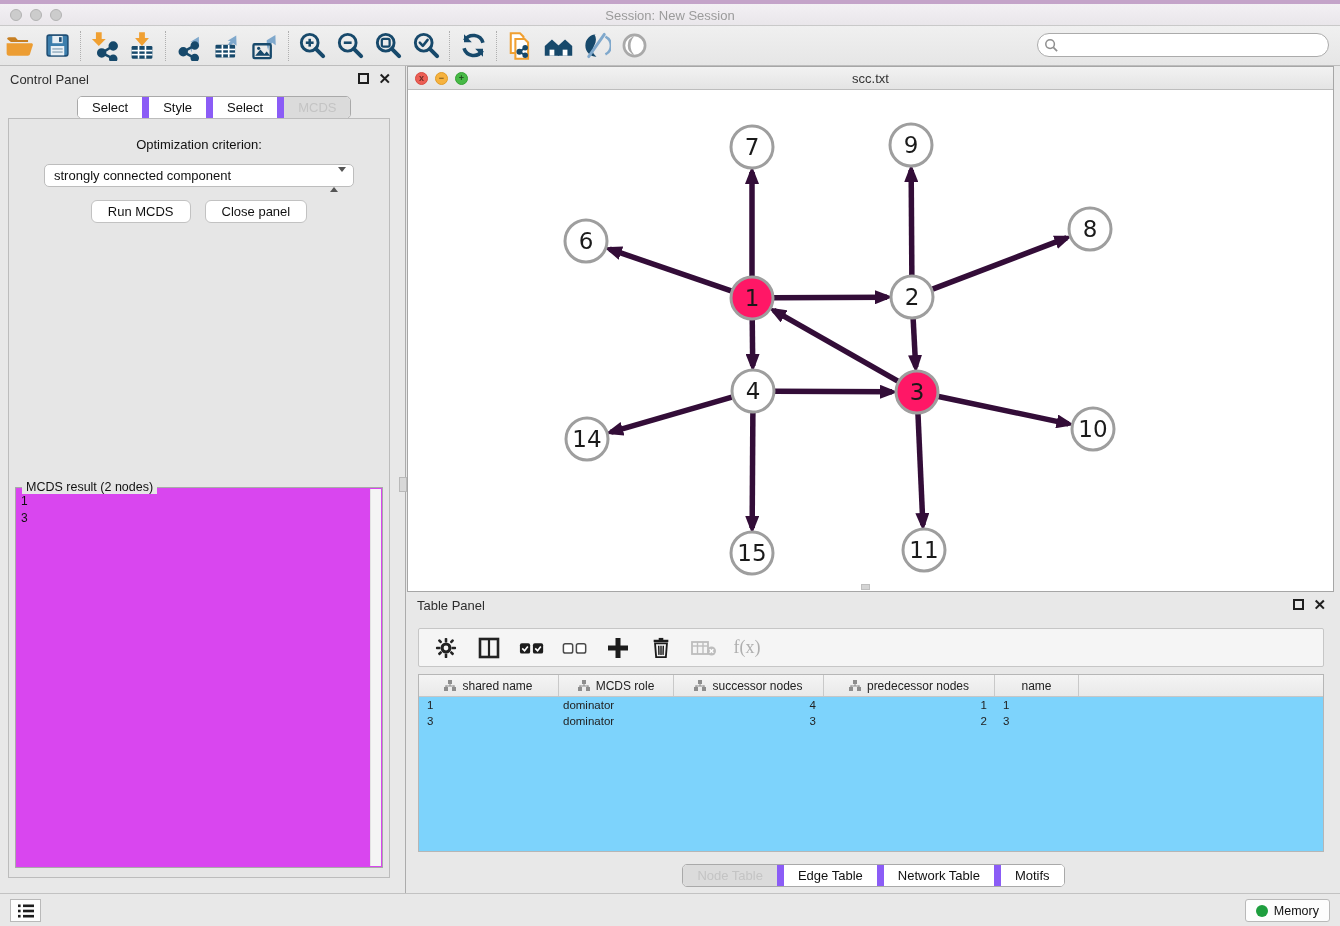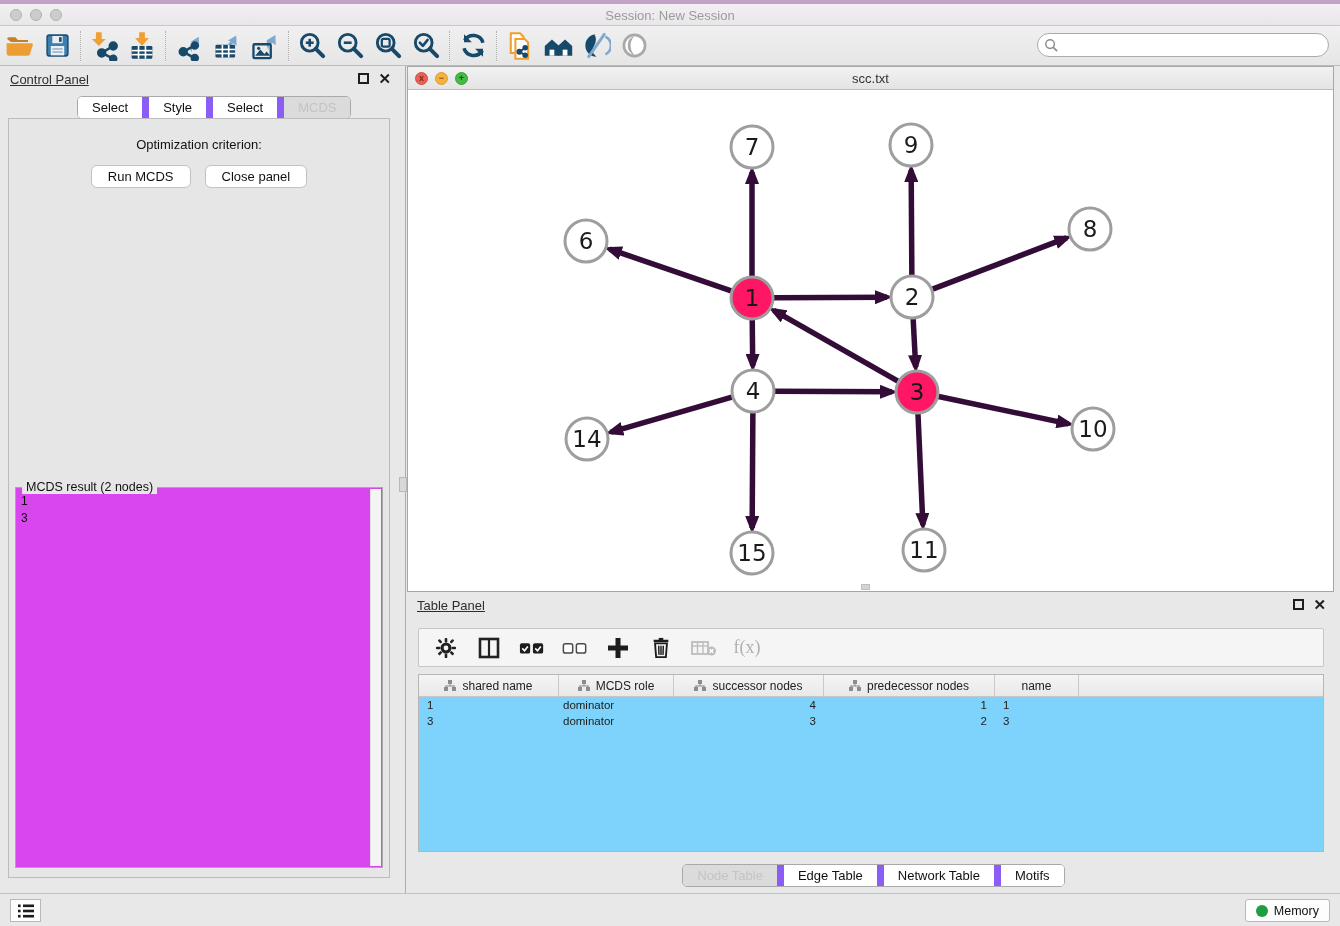"Control Panel" .panel-head .ptitle { text-decoration: underline -> none }
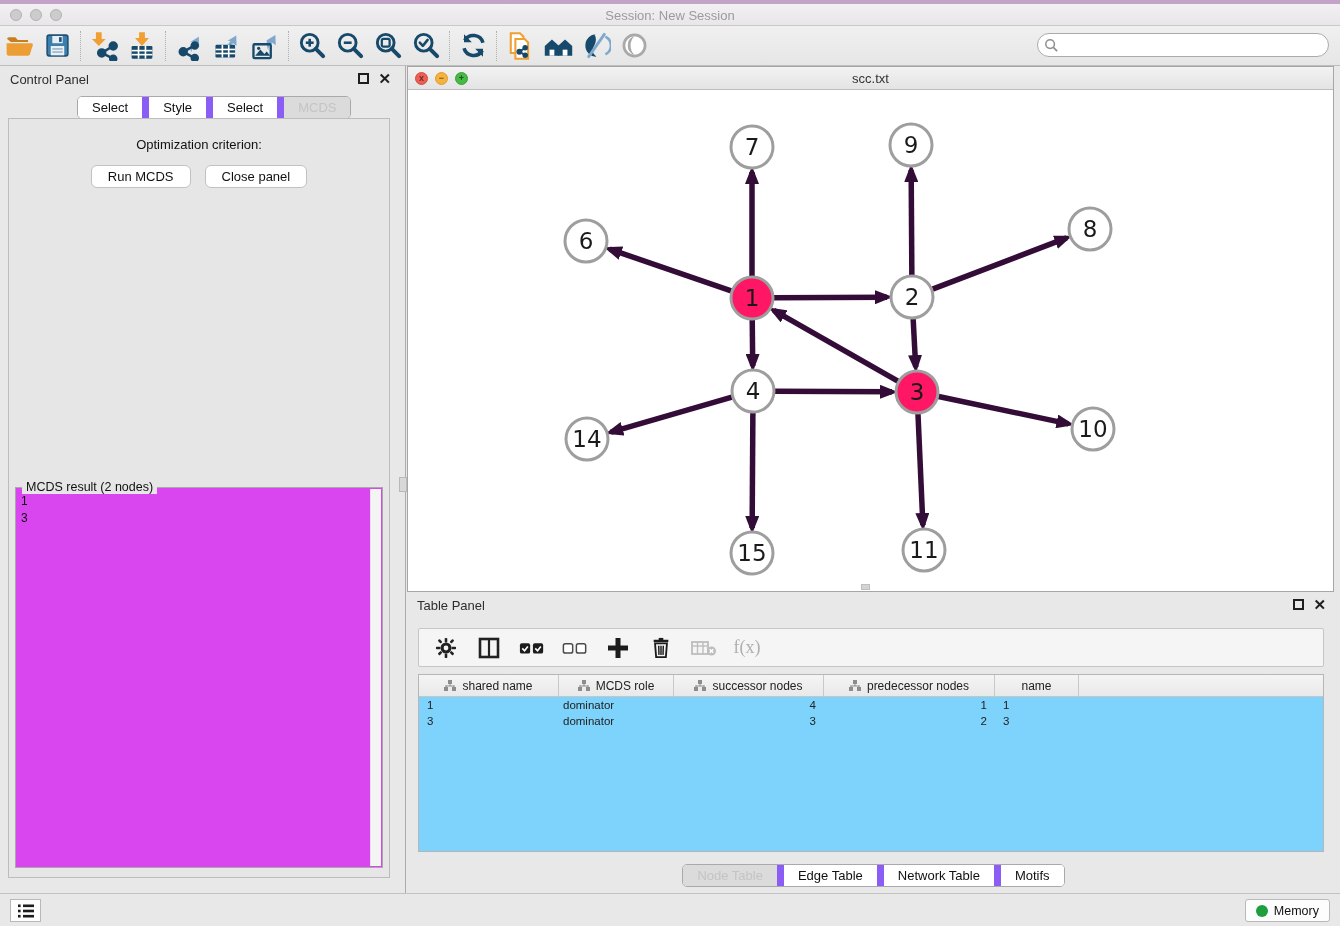"strongly connected component" div.selectbox { html: none -> <div> <span>strongly connected component</span> <span> <span></span><span></span> </span> </div> }
